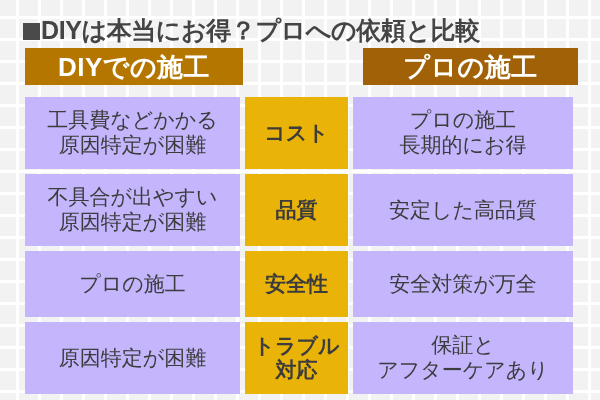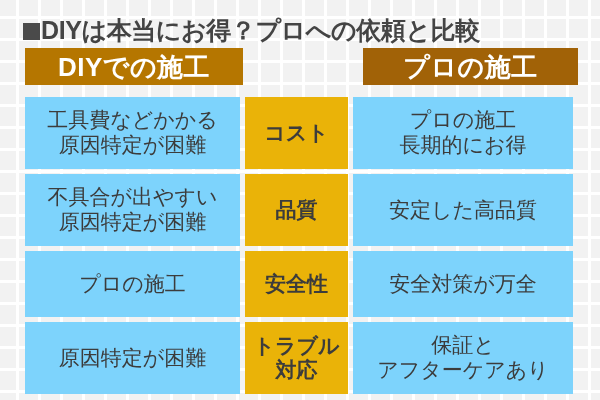"工具費などかかる" .cell-left, .cell-right { background: #7dd3fc -> #c4b5fd }
